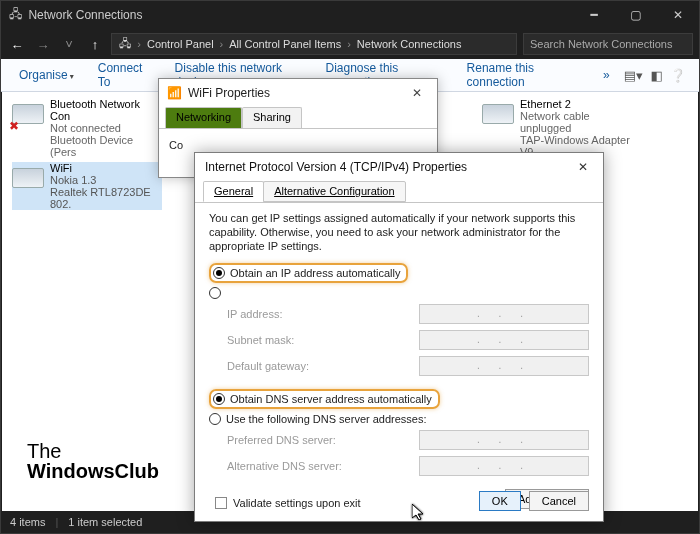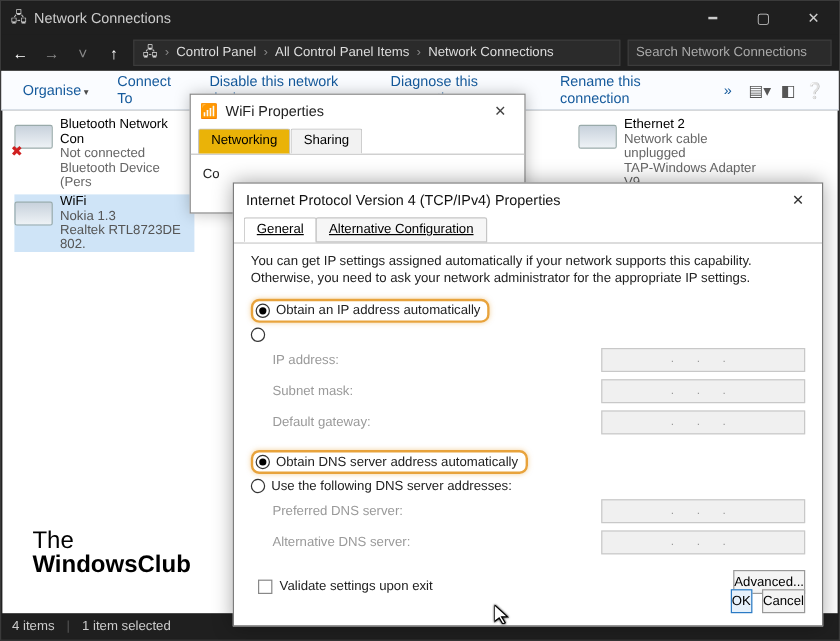"Networking" .dlg-mid .tab { background: #eab308 -> #4d7c0f }
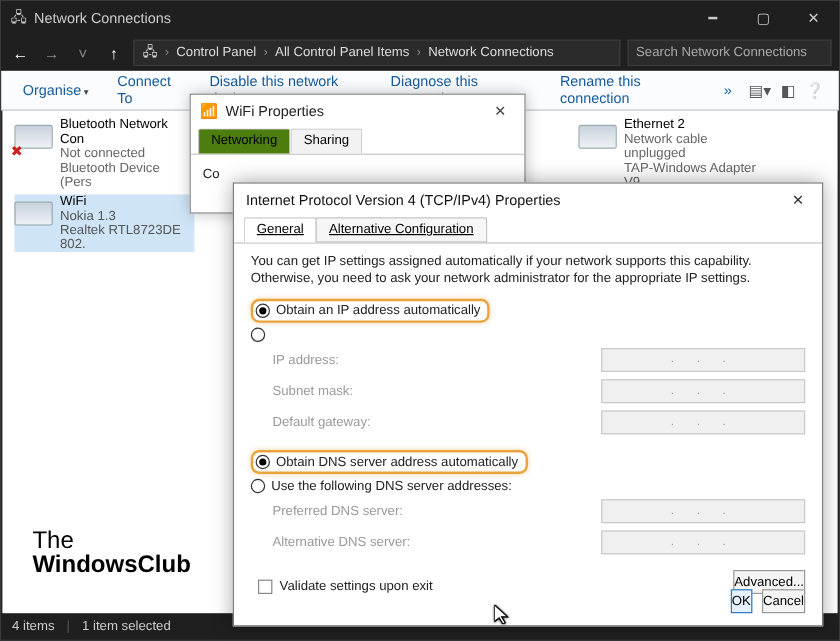"Internet Protocol Version 4 (TCP/IPv4)" .dlg { width: 492px -> 410px }
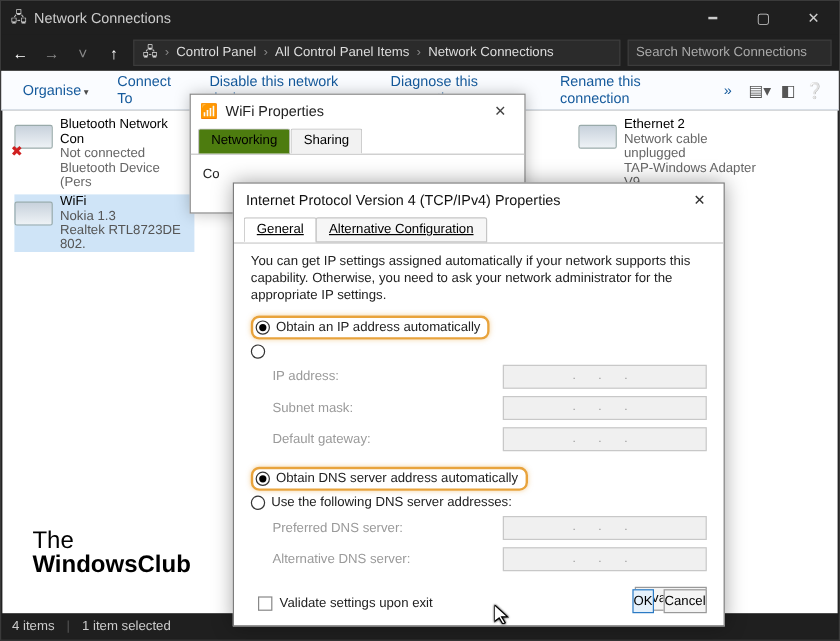"OK" .btn { padding: 3px 0 -> 3px 12px }
